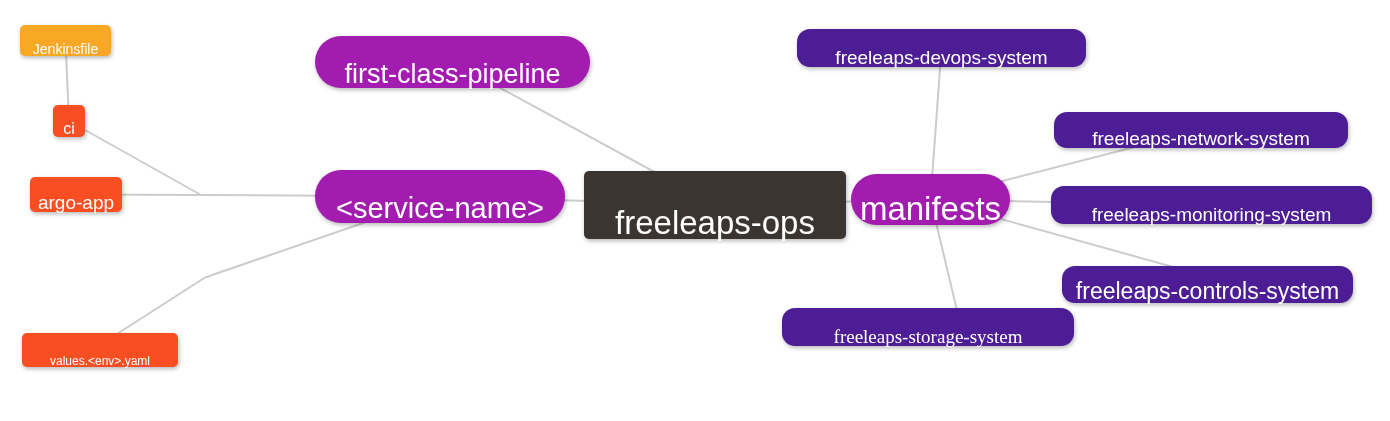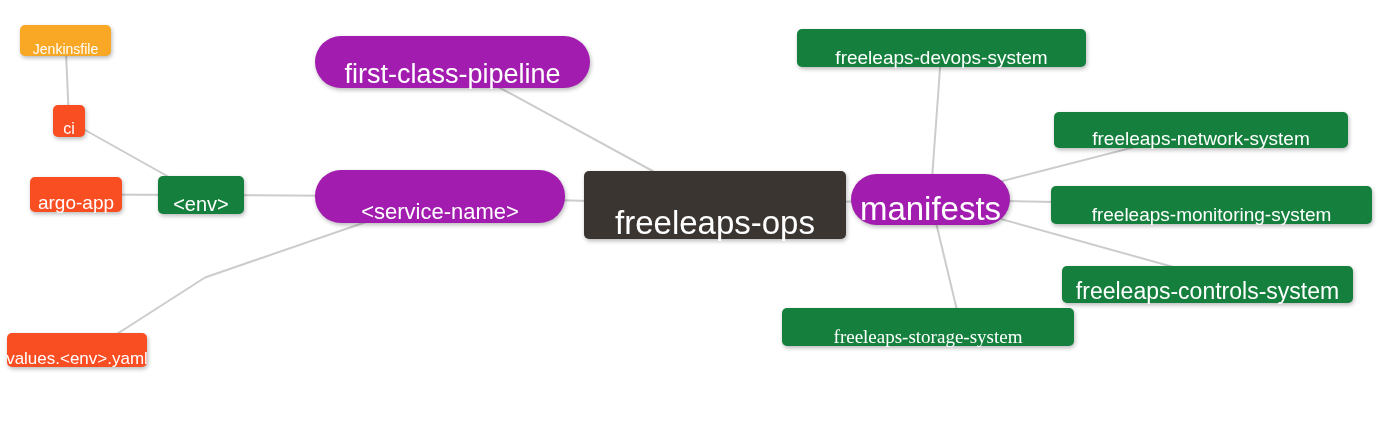"freeleaps-devops-system" .node.green { background: #15803d -> #4c1d95; border-radius: none -> 13px }
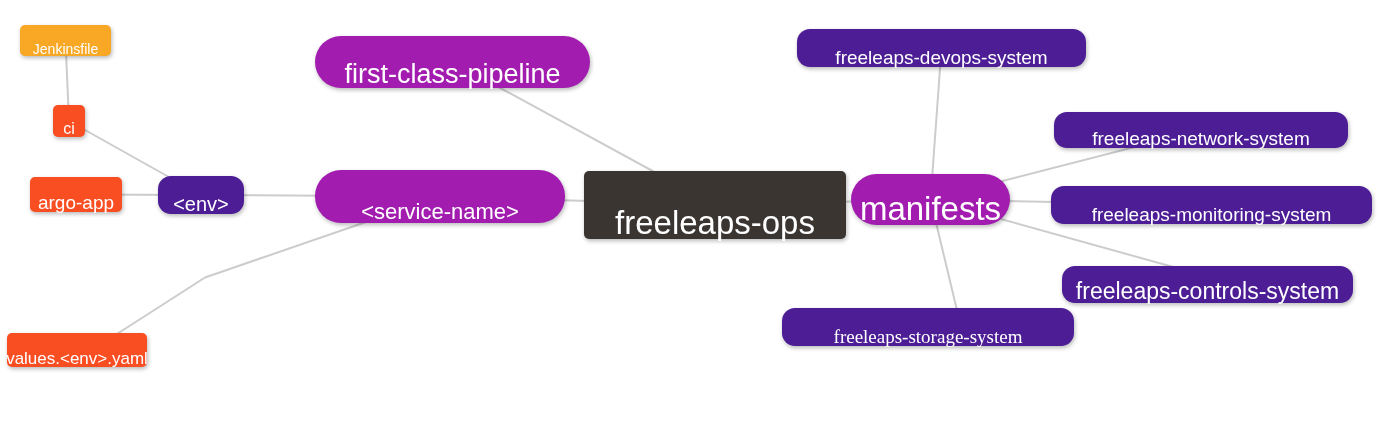"<env>" div.node { html: <div> <span>&lt;env&gt;</span> </div> -> none }
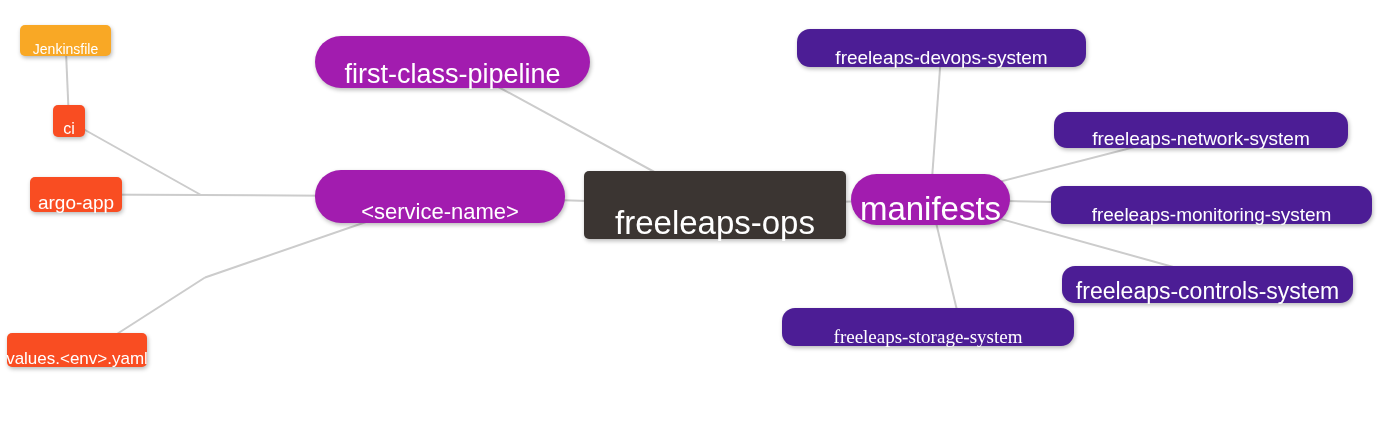"<service-name>" div.node { font-size: 22px -> 29px }
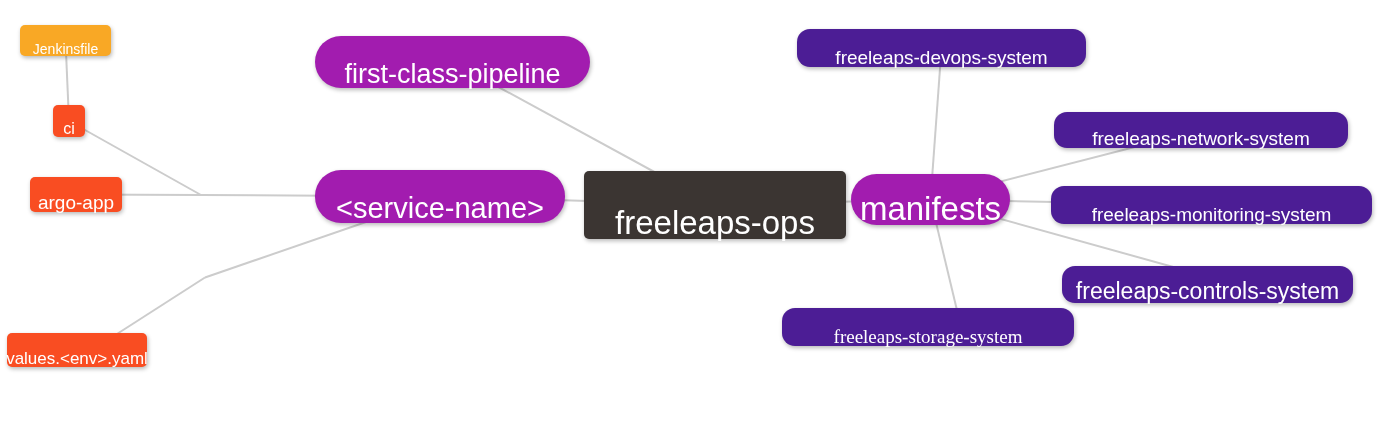"values.<env>.yaml" div.node { font-size: 17px -> 12px; left: 7px -> 22px; width: 140px -> 156px }
